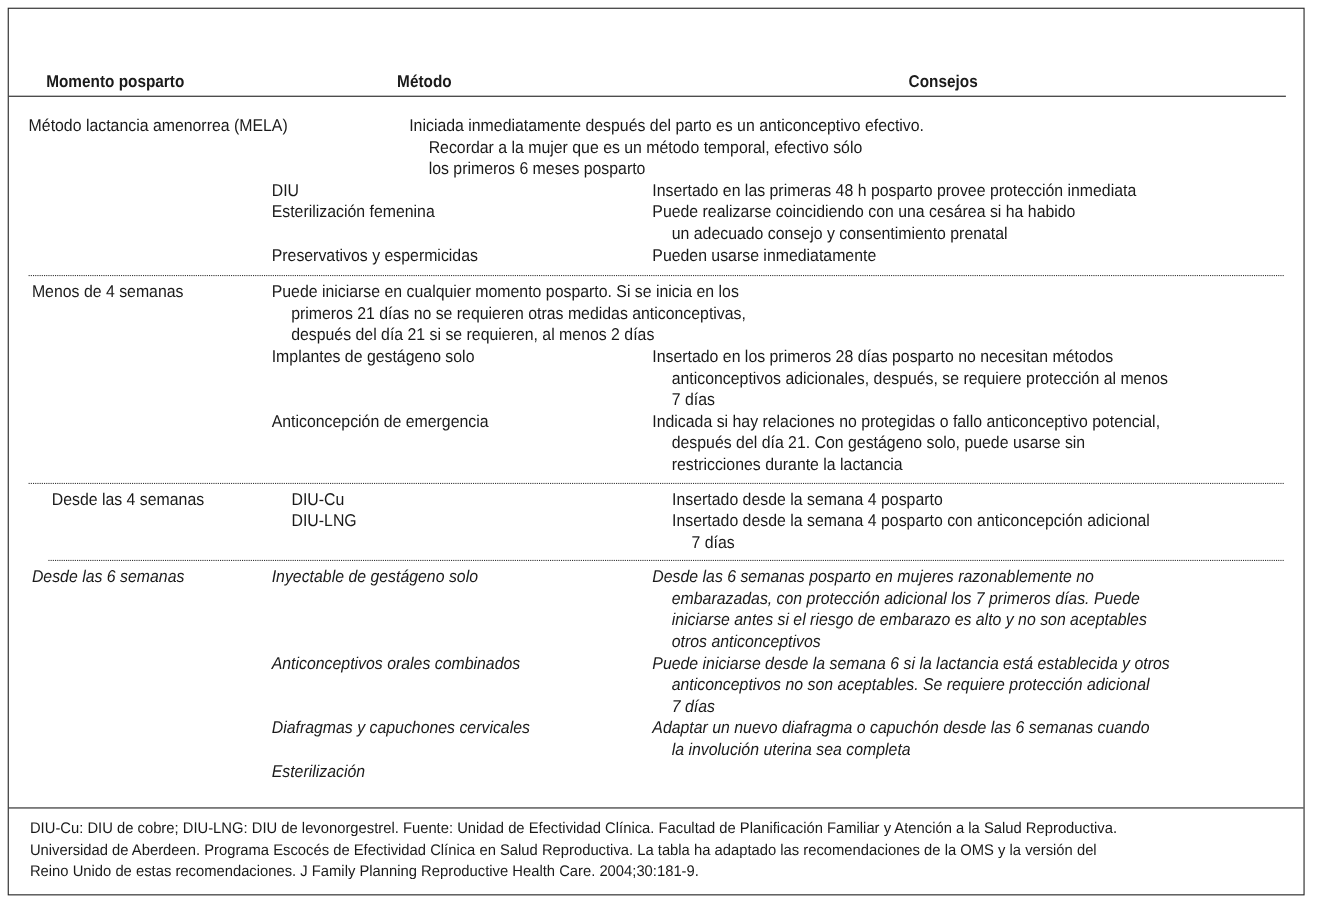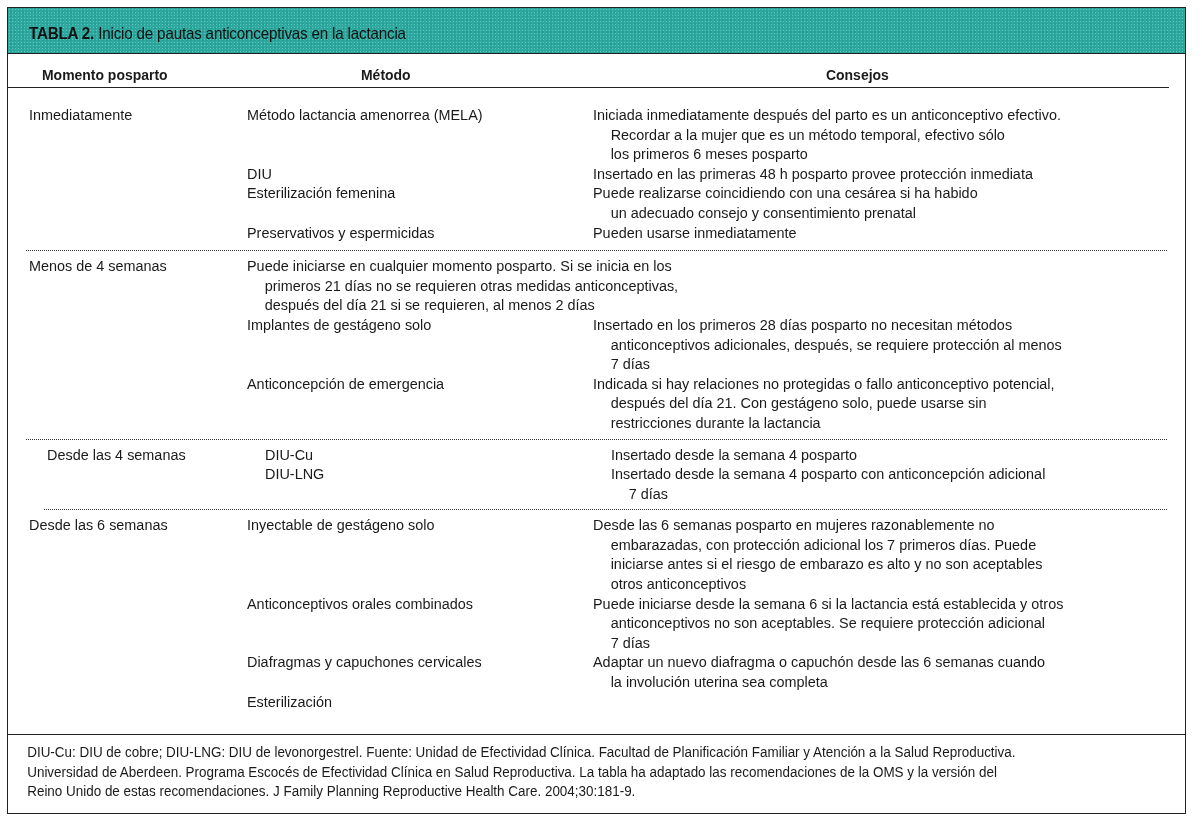"TABLA 2. Inicio de pautas" div.title-bar { html: <div> <div> <b>TABLA 2.</b> <span>Inicio de pautas anticonceptivas en la lactancia</span> </div> </div> -> none }
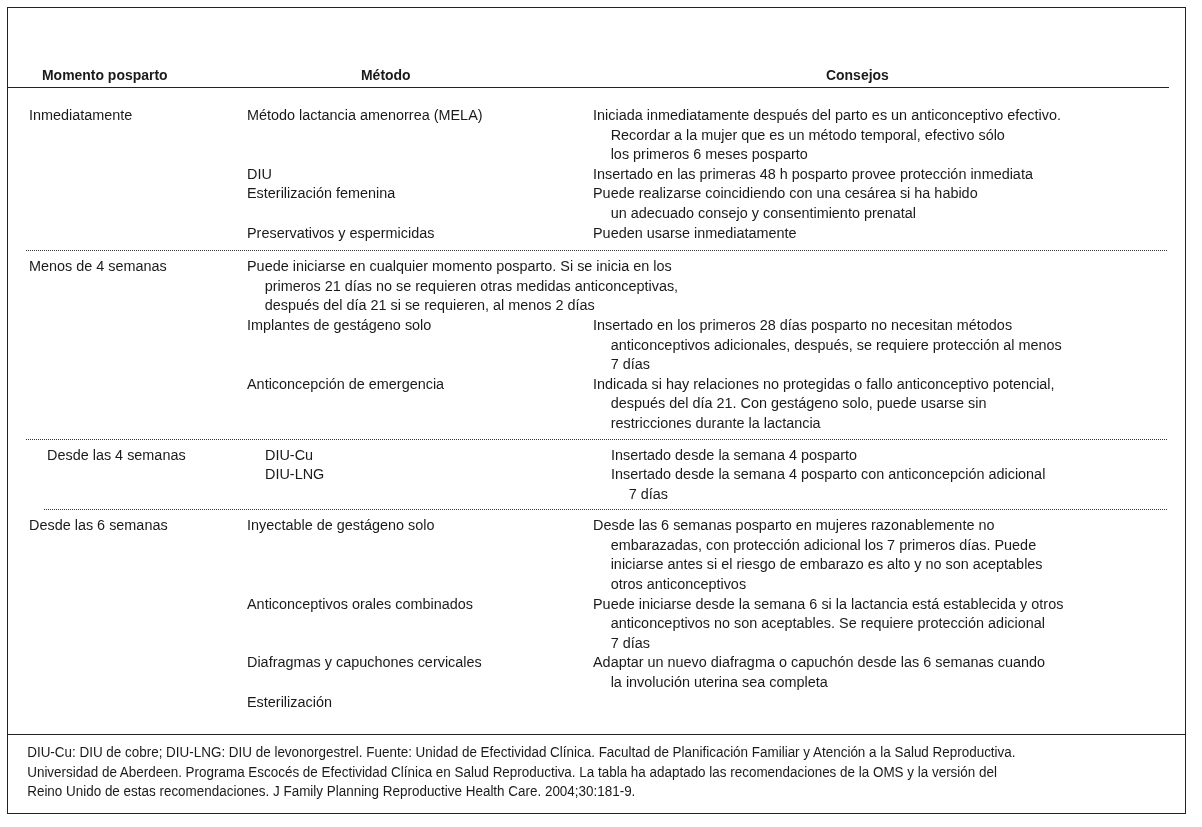"Inmediatamente" div.c1 { html: <div> <div>Inmediatamente</div> </div> -> none }
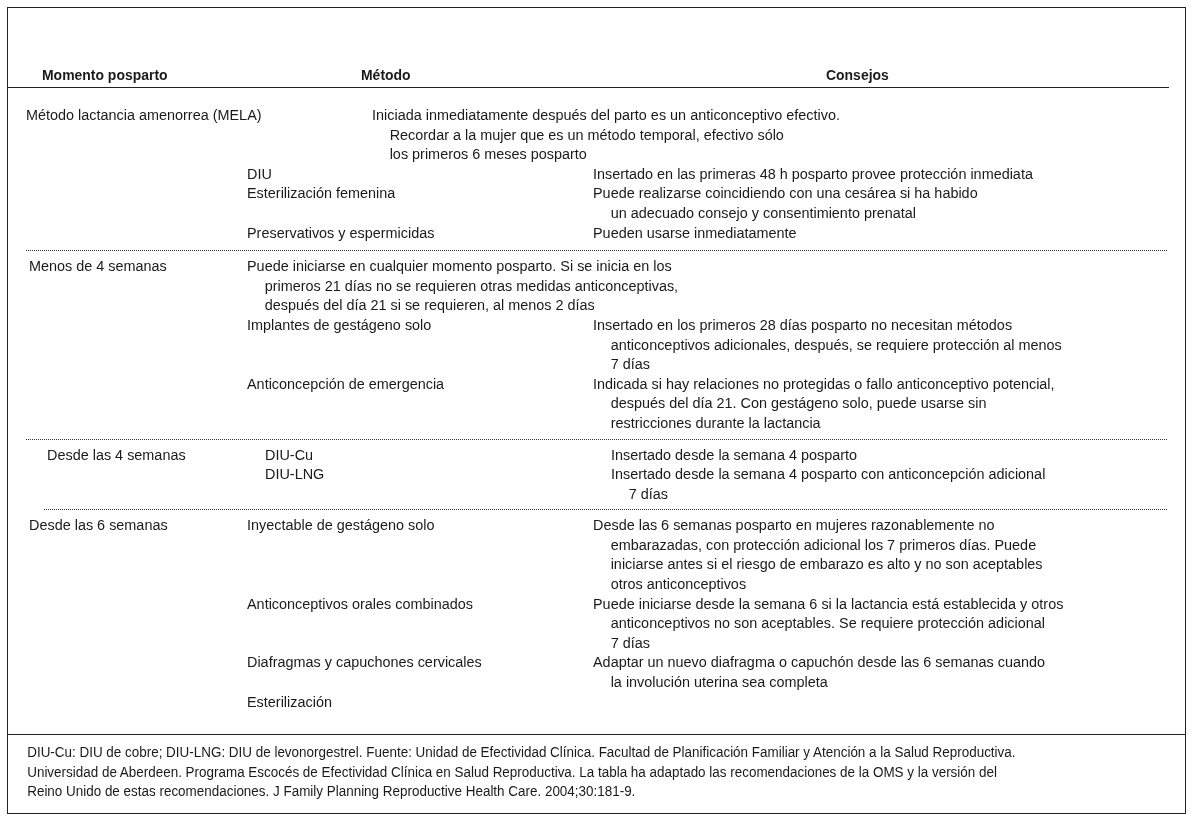"Desde las 6 semanas" .group.last { font-style: none -> italic }
